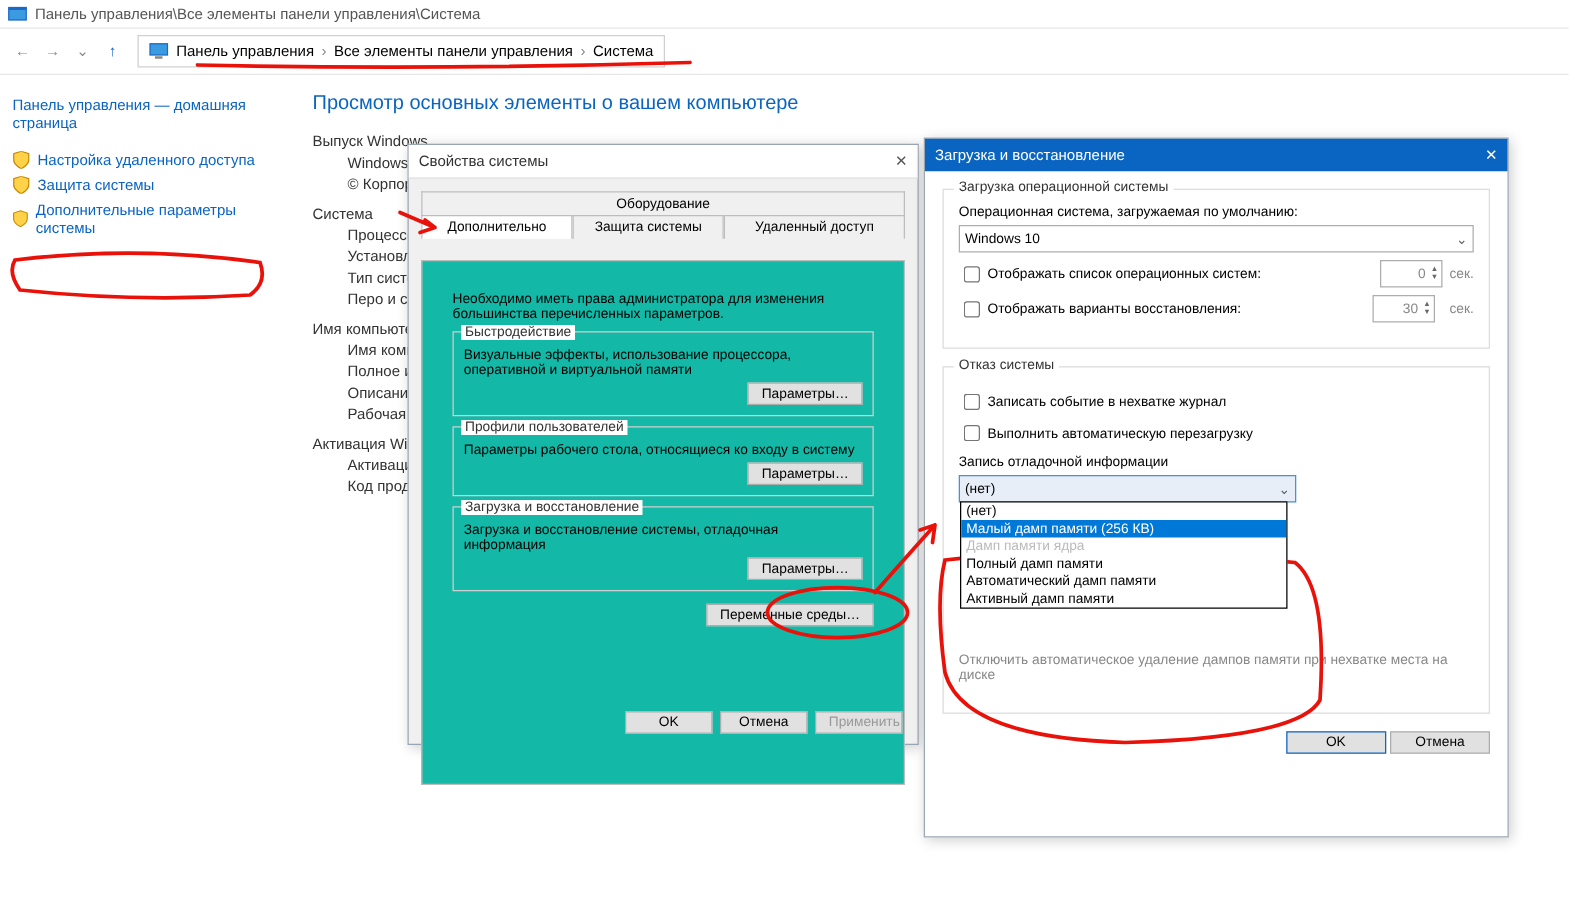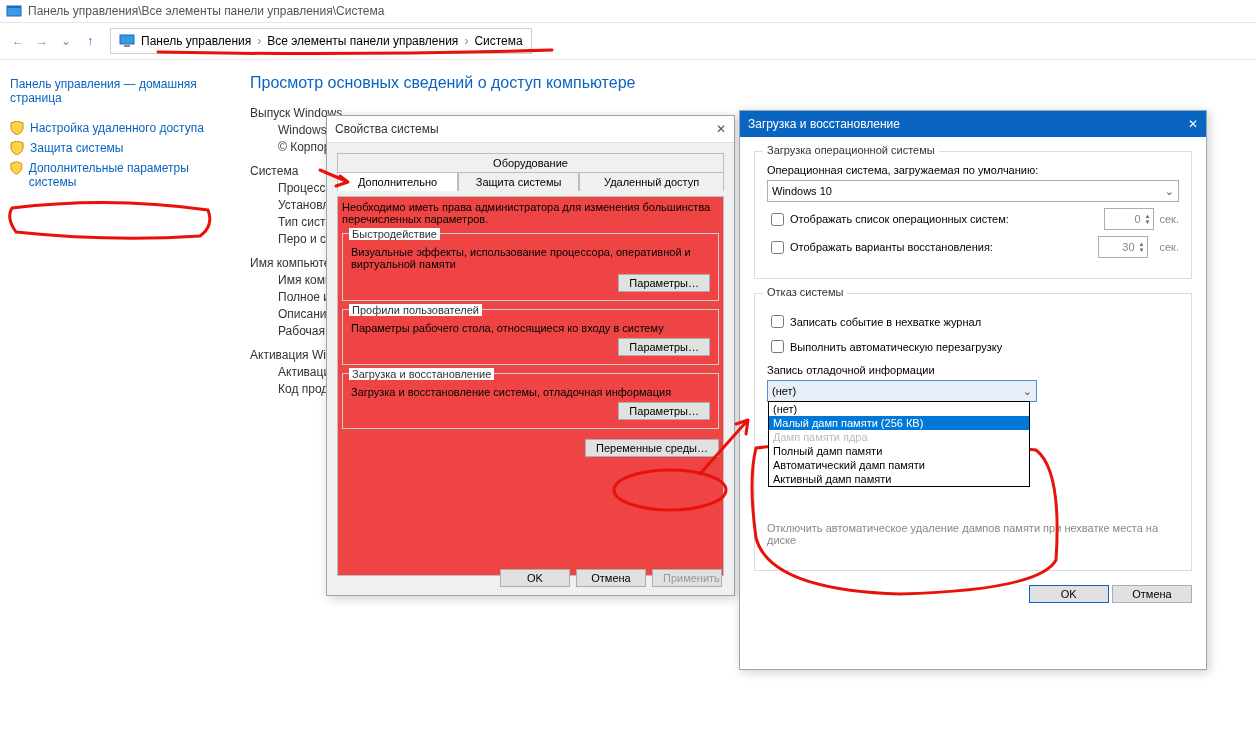"Панель управления — домашняя страница" .sidebar a { align-items: none -> center }
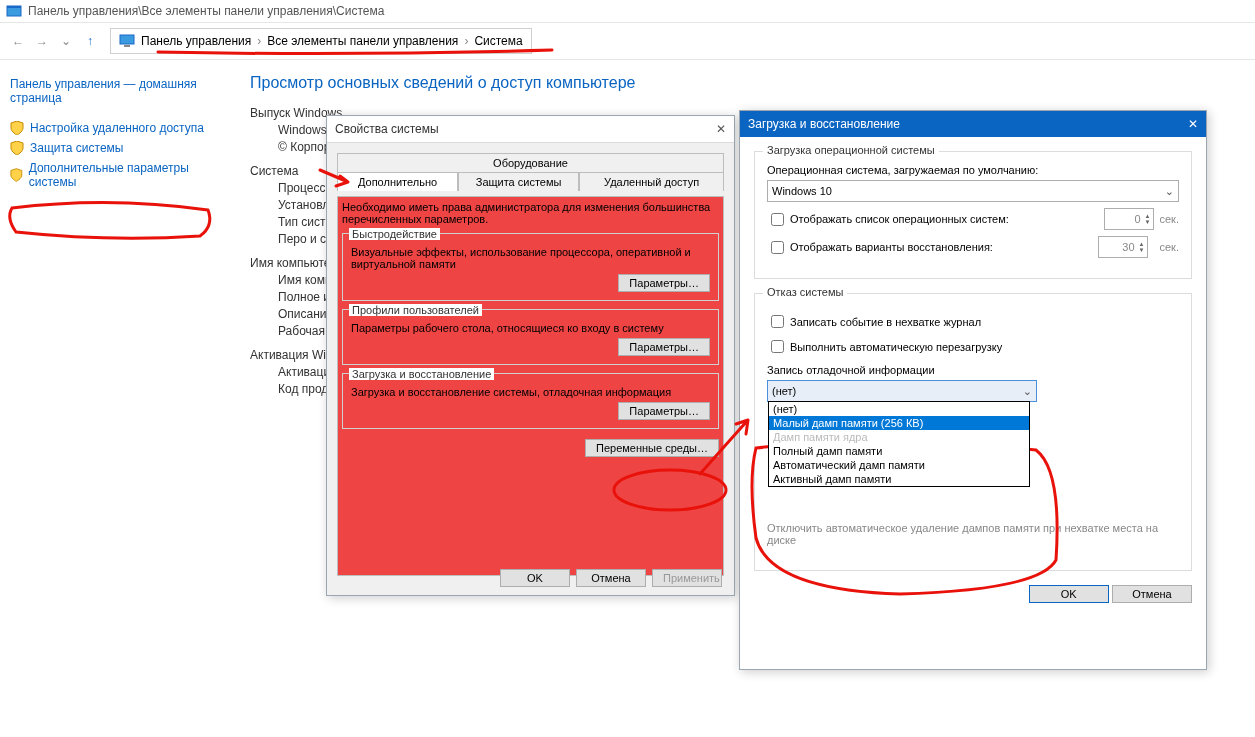"Просмотр основных сведений о доступ" h1 { text: сведений о доступ -> элементы о вашем }
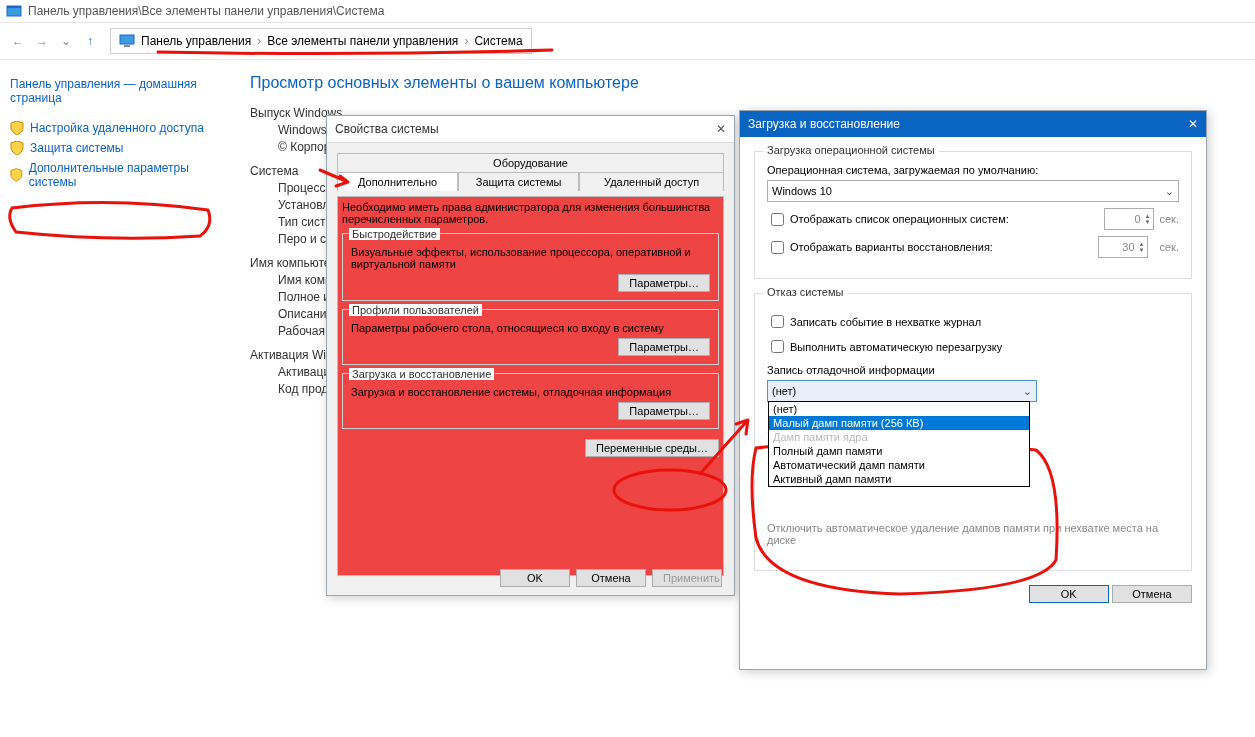"Необходимо иметь права администратора" .tabbody { background: #ef4444 -> #14b8a6; margin: 5px 10px 10px 10px -> 17px 10px 10px 10px; padding: 4px -> 24px }
